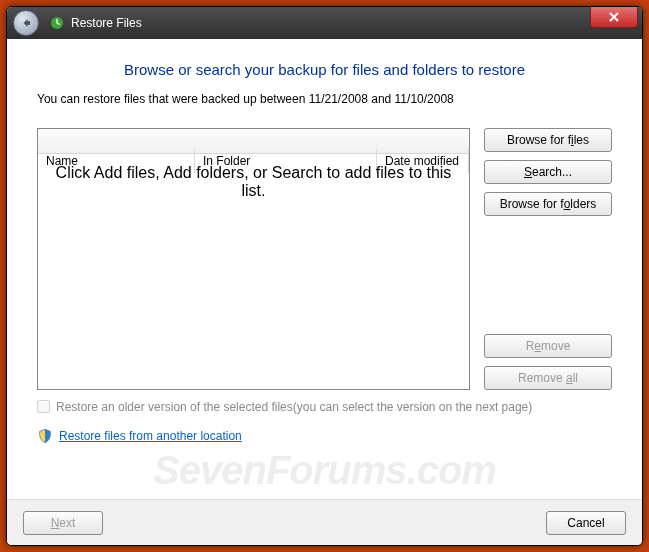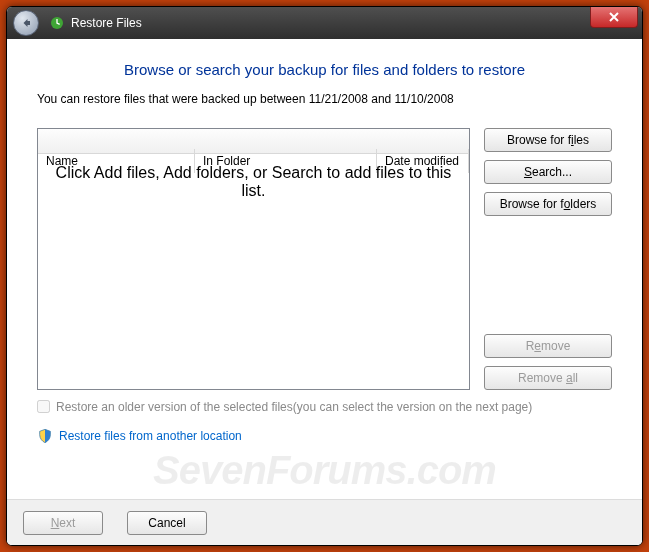"Restore files from another location" .link { text-decoration: none -> underline }
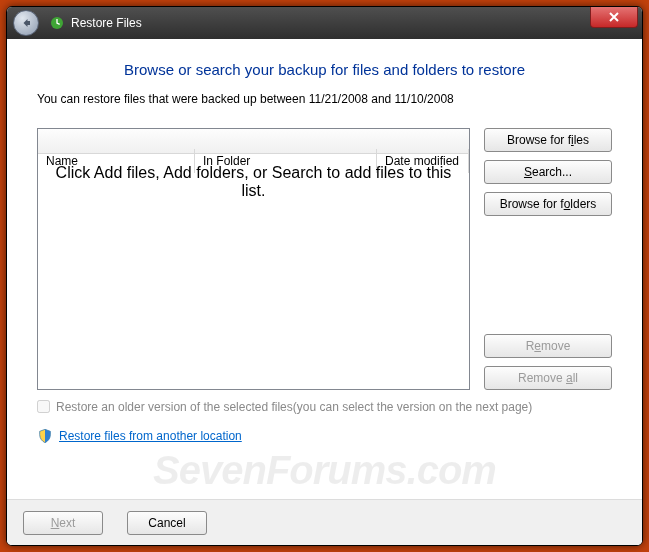"Next" .footer { gap: 24px -> 4px; justify-content: flex-start -> space-between }
